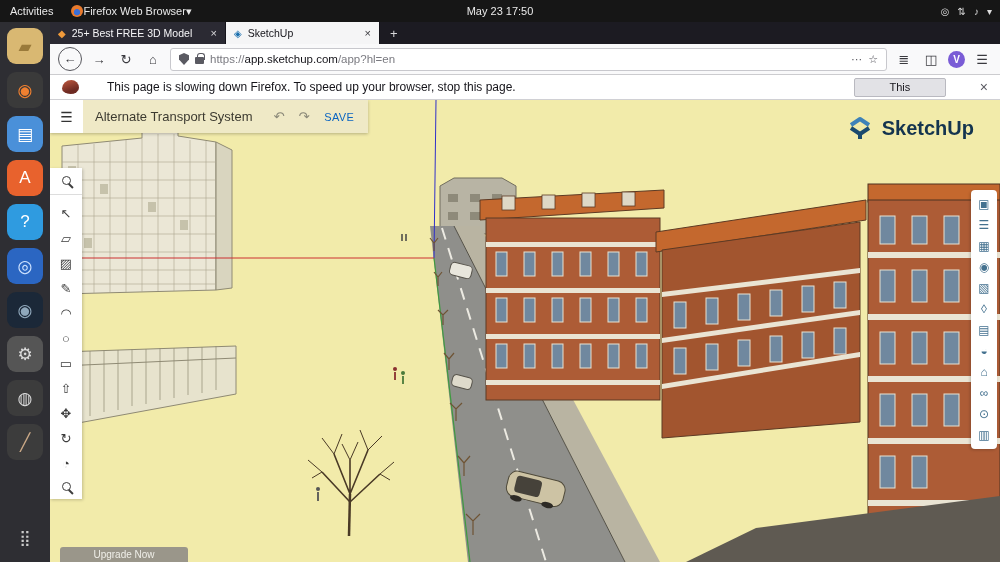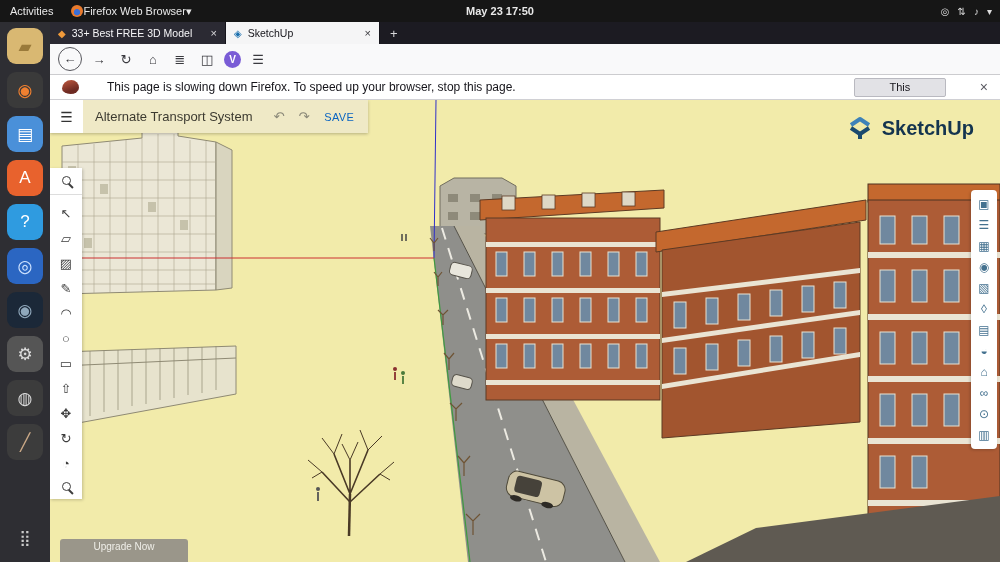"May 23 17:50" .tb-clock { font-weight: bold -> normal }
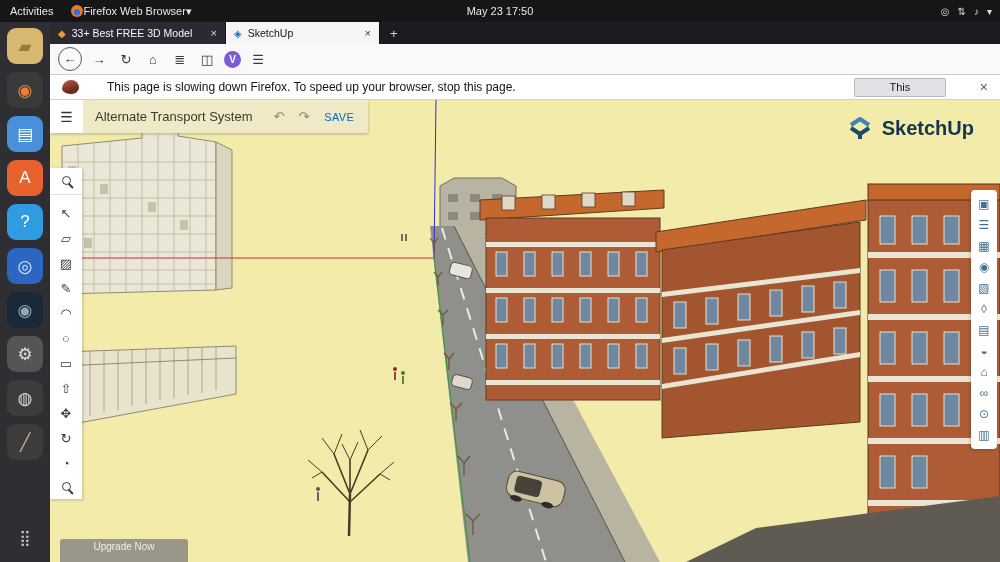"33+ Best FREE 3D Model" span.tab-label { text: 33+ -> 25+ }
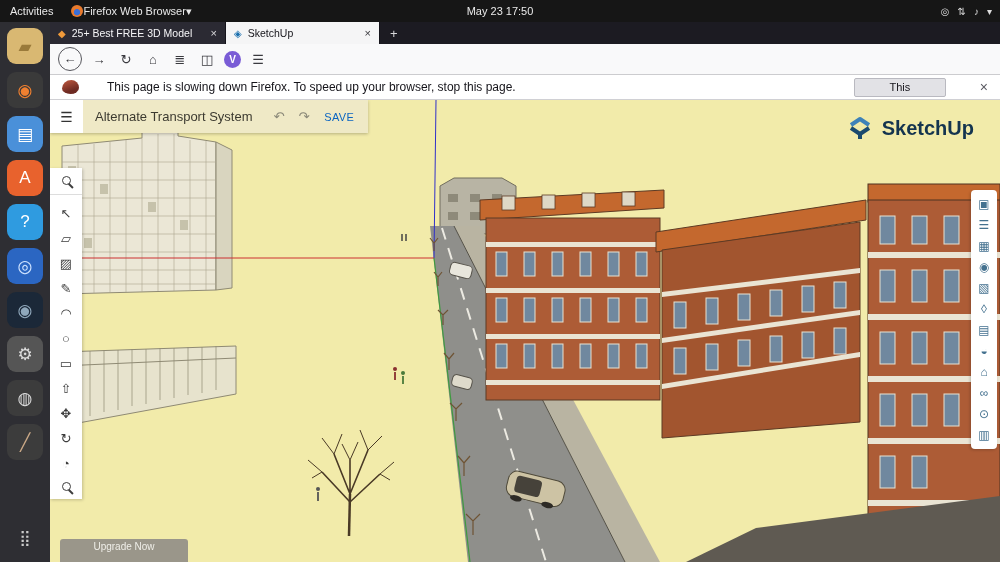"https://app.sketchup.com/app?hl=en" div.urlbar { html: none -> <div> <span></span> <span></span> <span><span>https://</span><span>app.sketchup.com</span><span>/app?hl=en</span></span> <span>⋯</span> <span>☆</span> </div> }
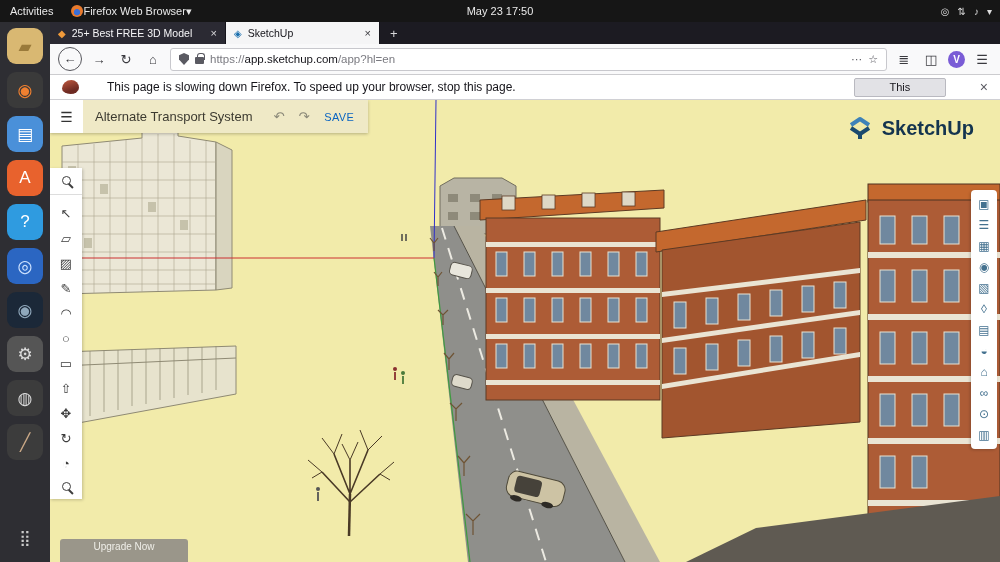"Upgrade Now" .upgrade { height: 23px -> 15px }
